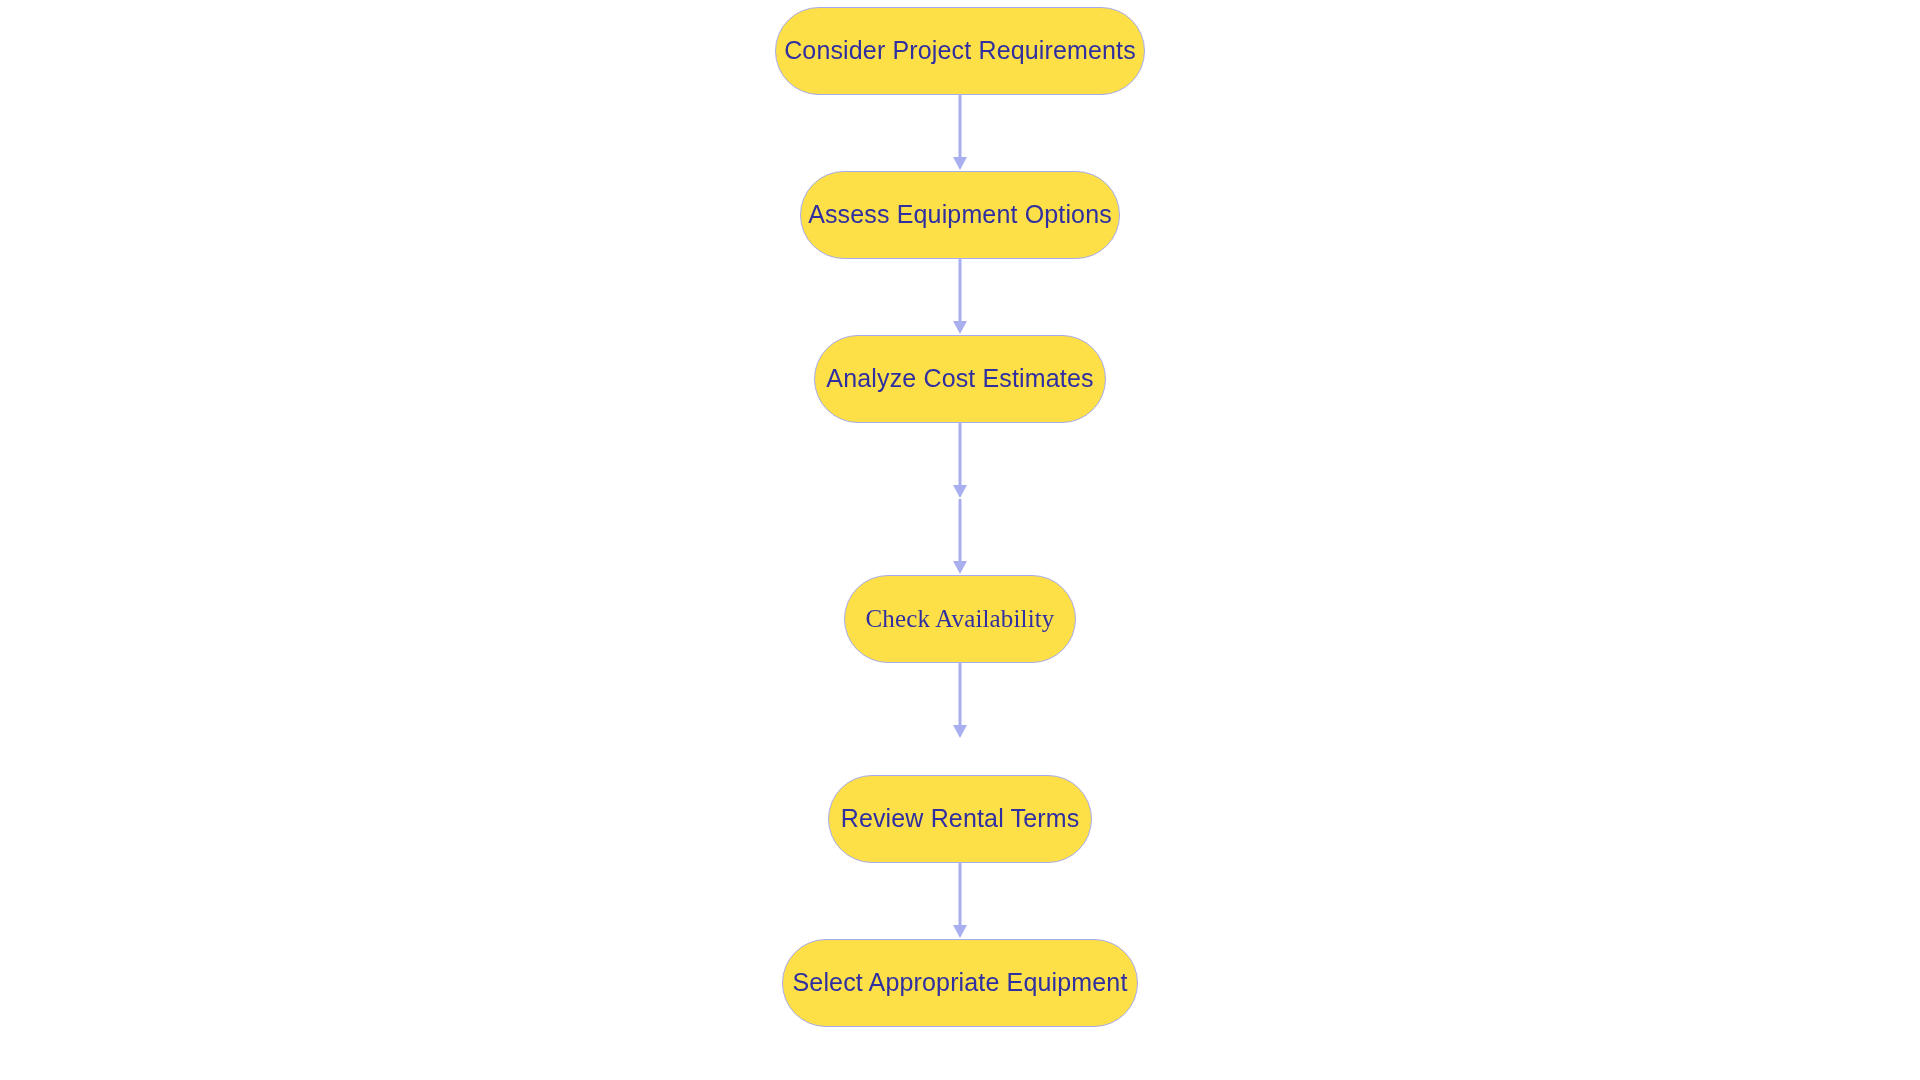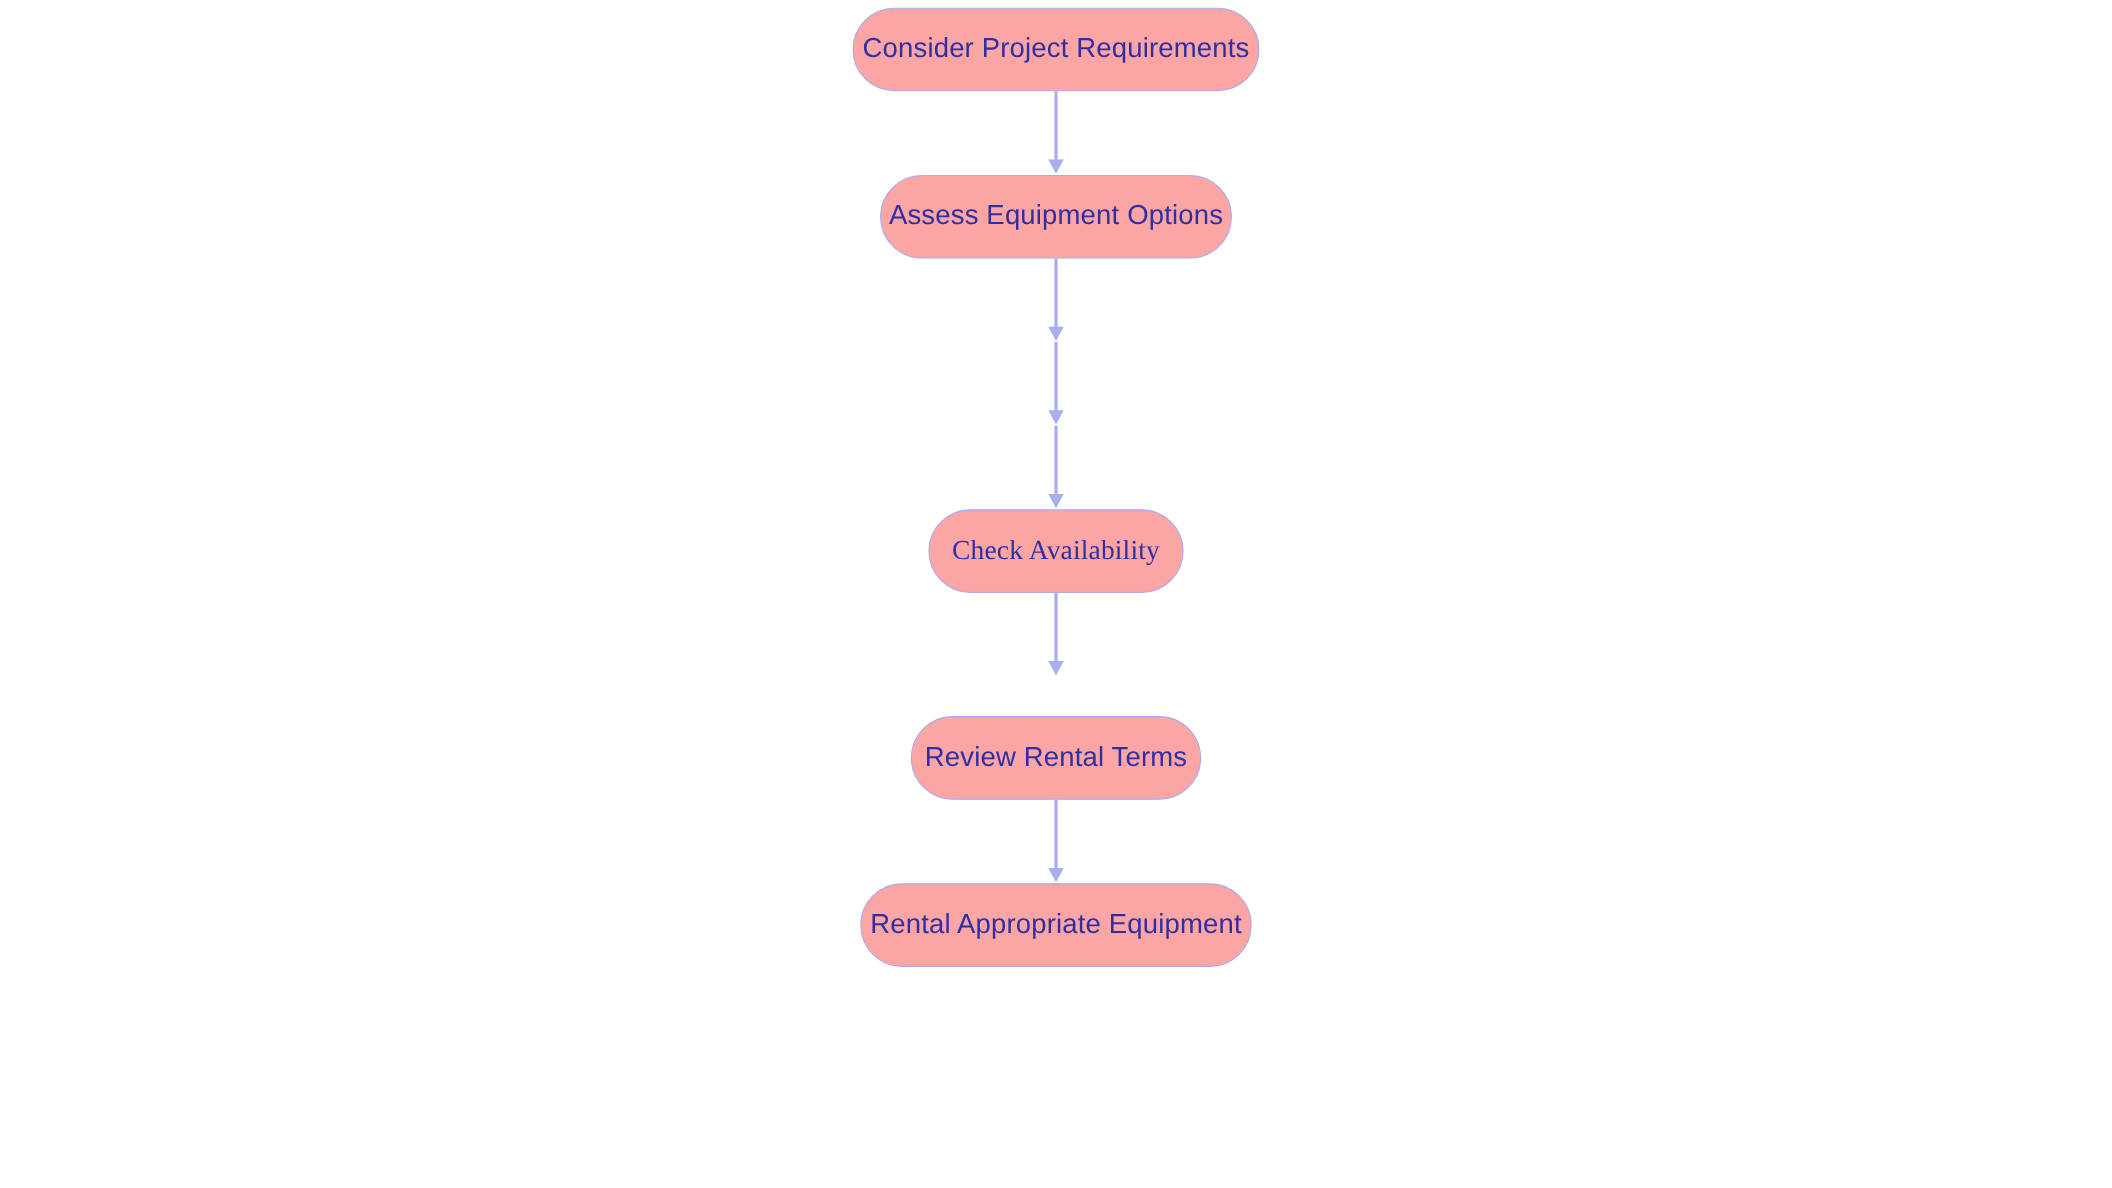"Consider Project Requirements" .flow-node { background: #fca5a5 -> #fde047; height: 76px -> 88px }
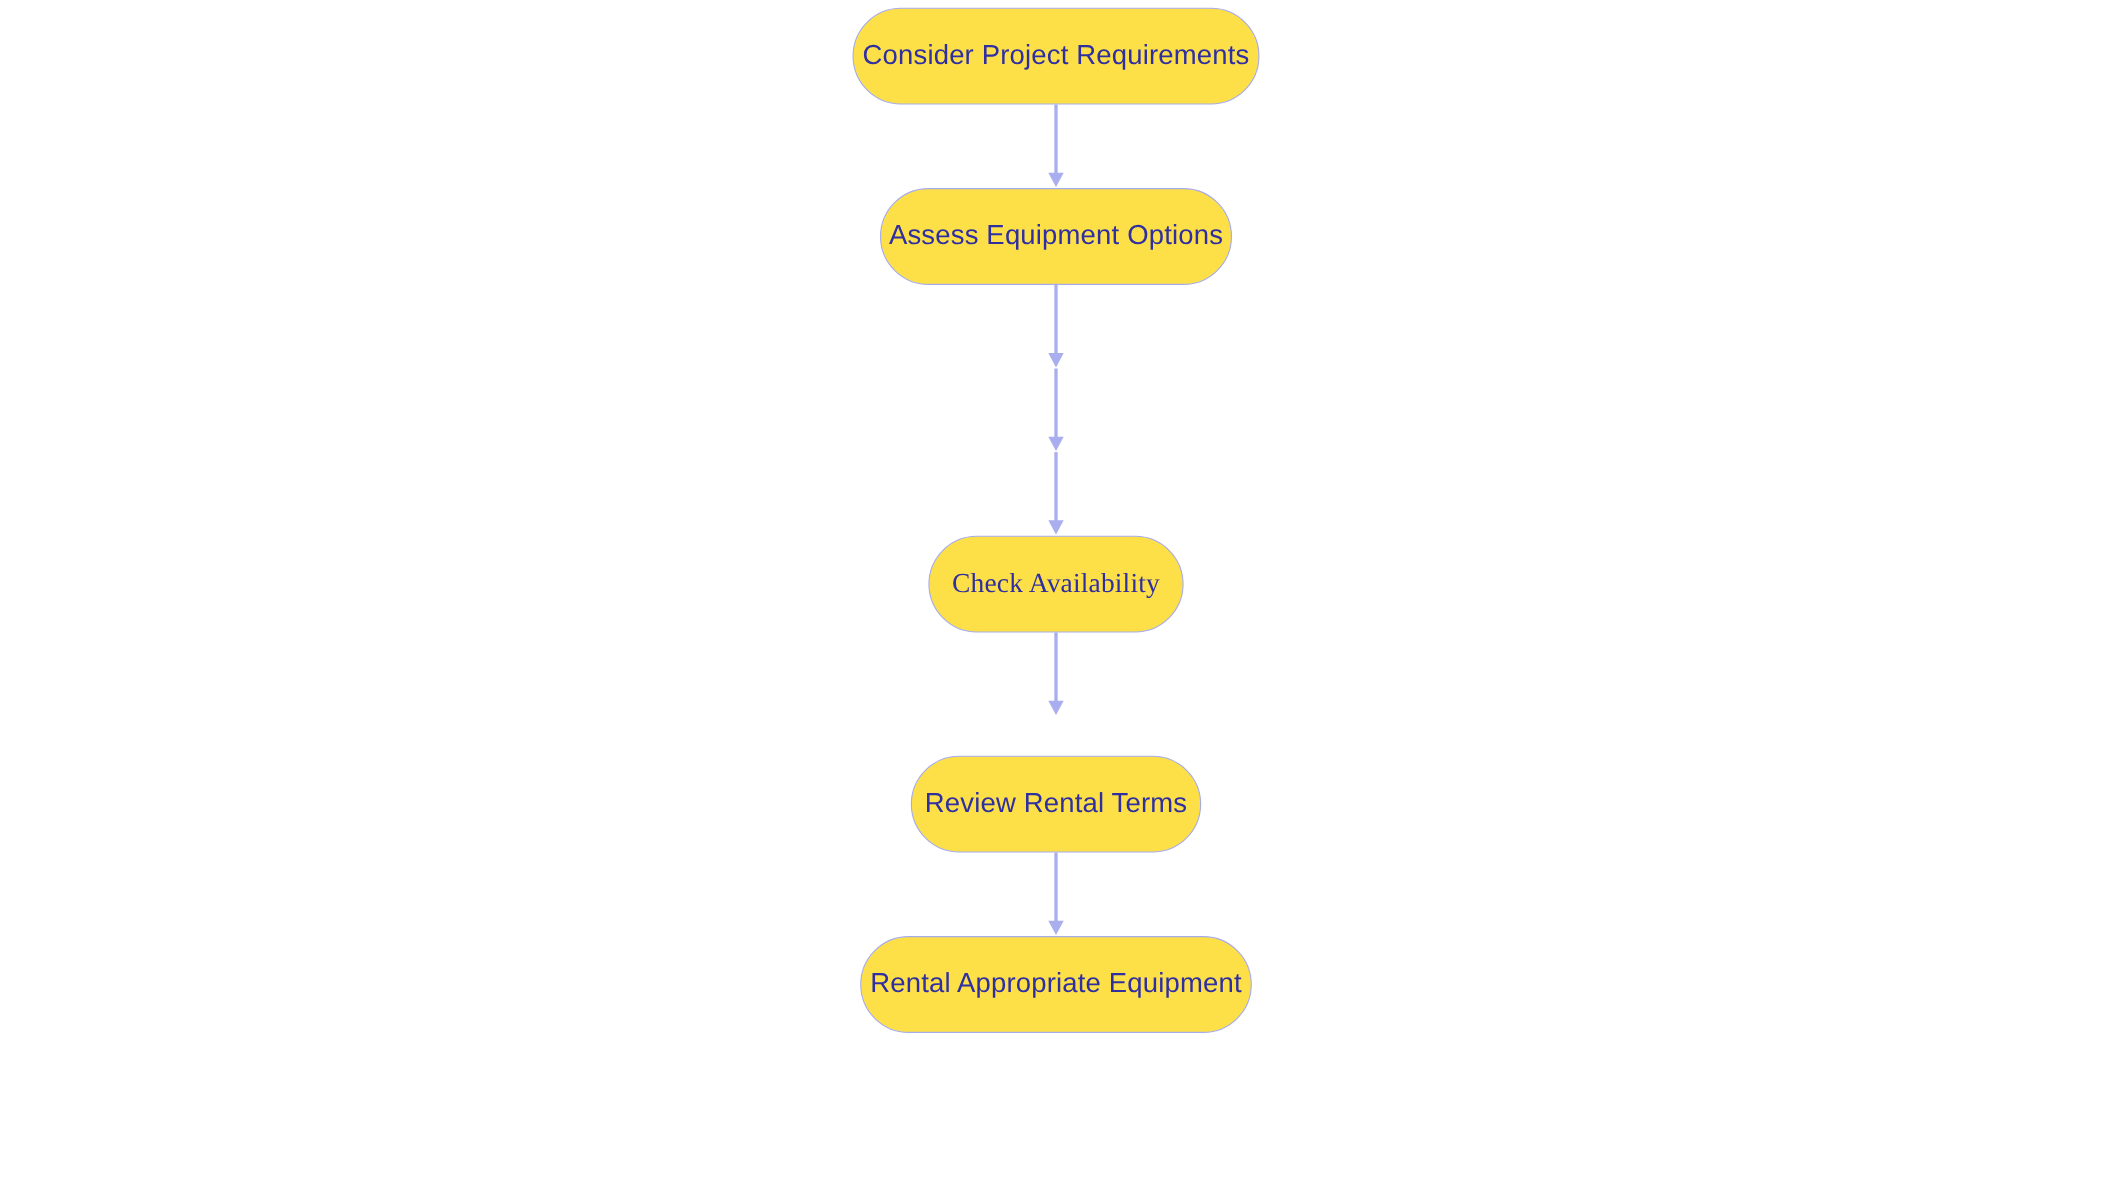"Analyze Cost Estimates" div.flow-node { html: none -> <div> <span>Analyze Cost Estimates</span> </div> }
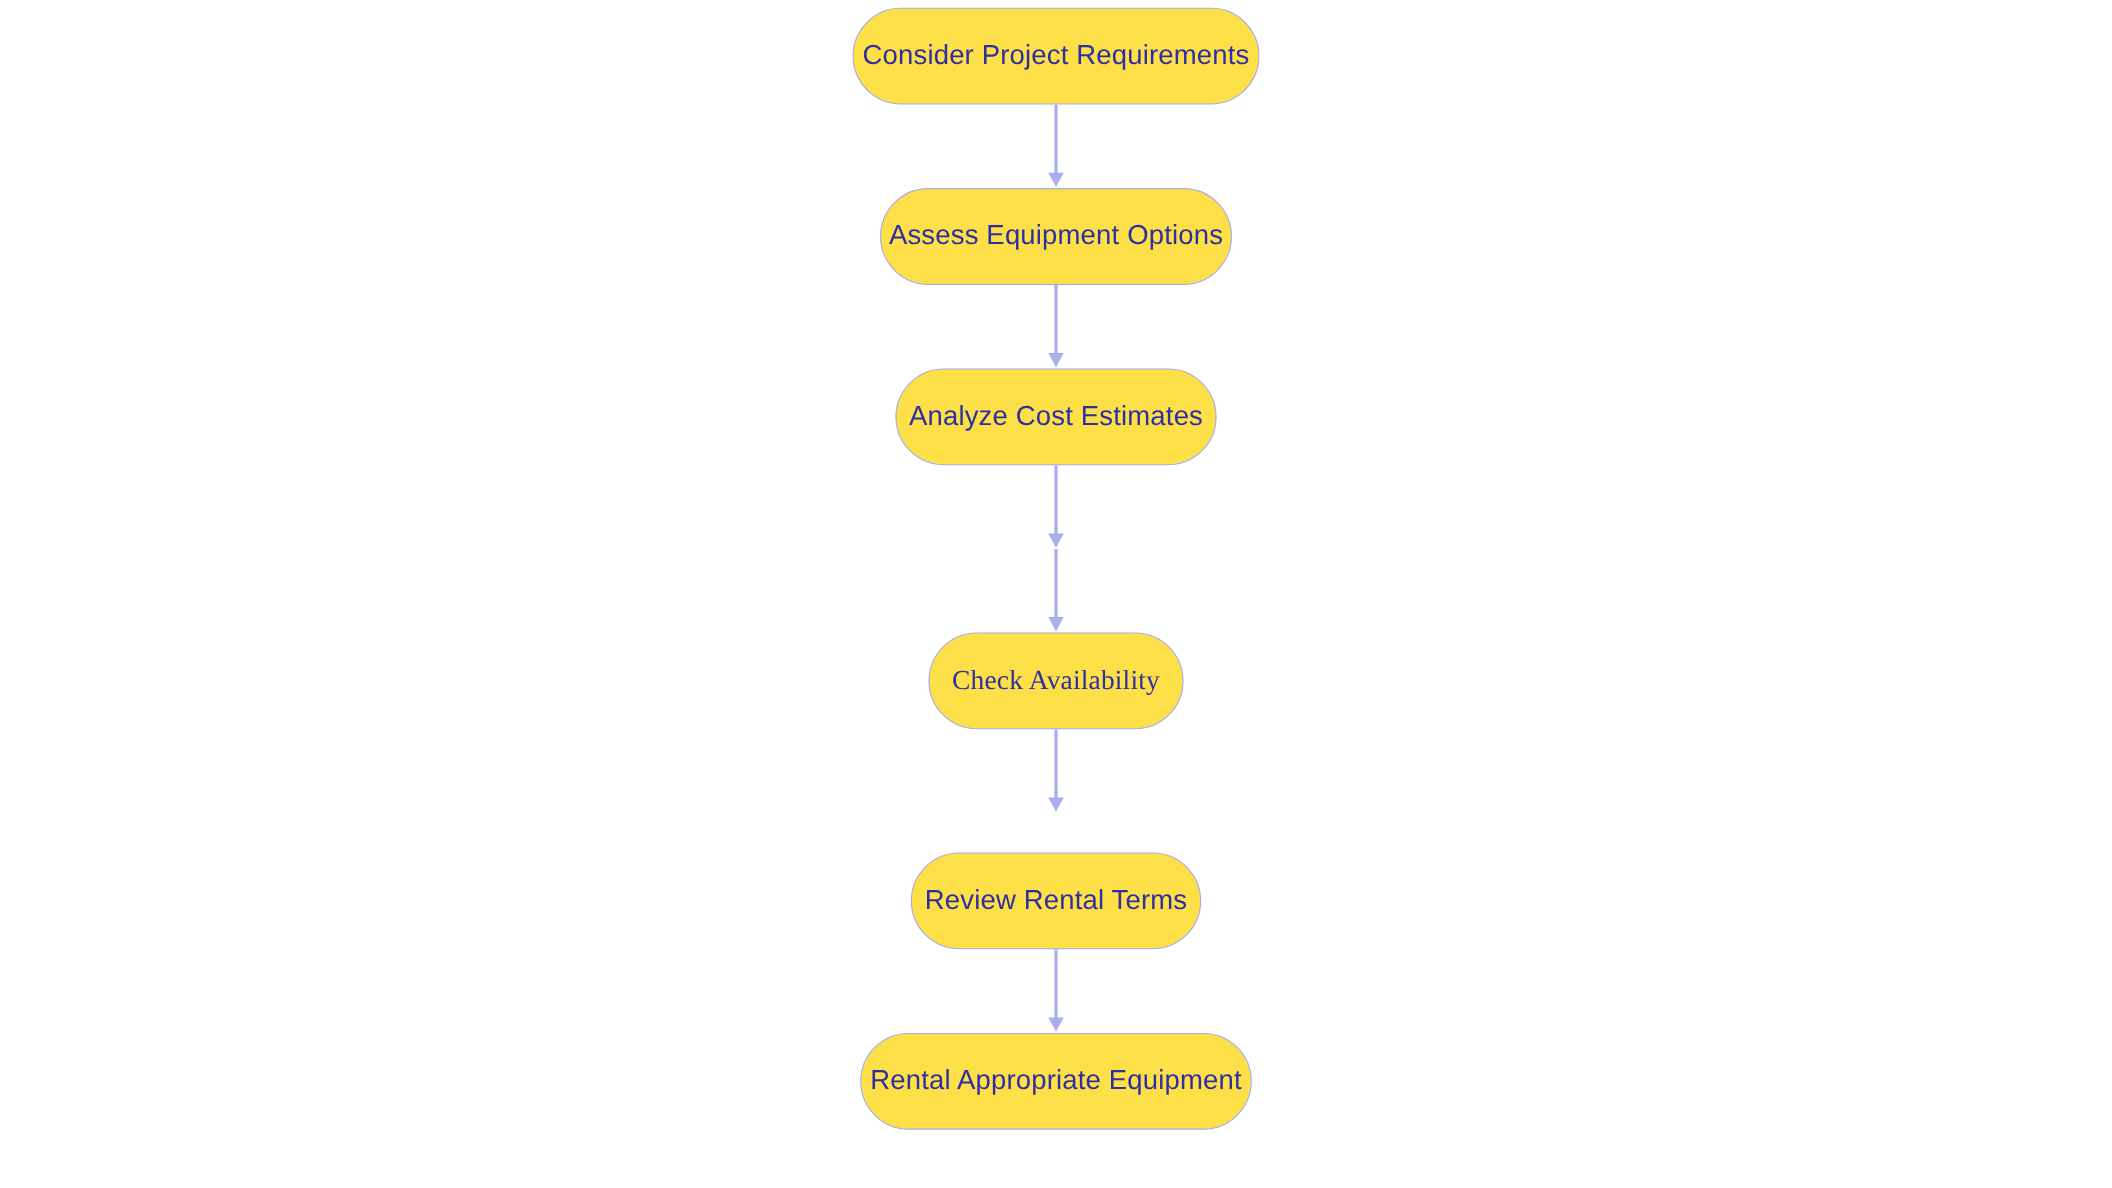"Rental Appropriate Equipment" span.flow-node-label { text: Rental -> Select }
